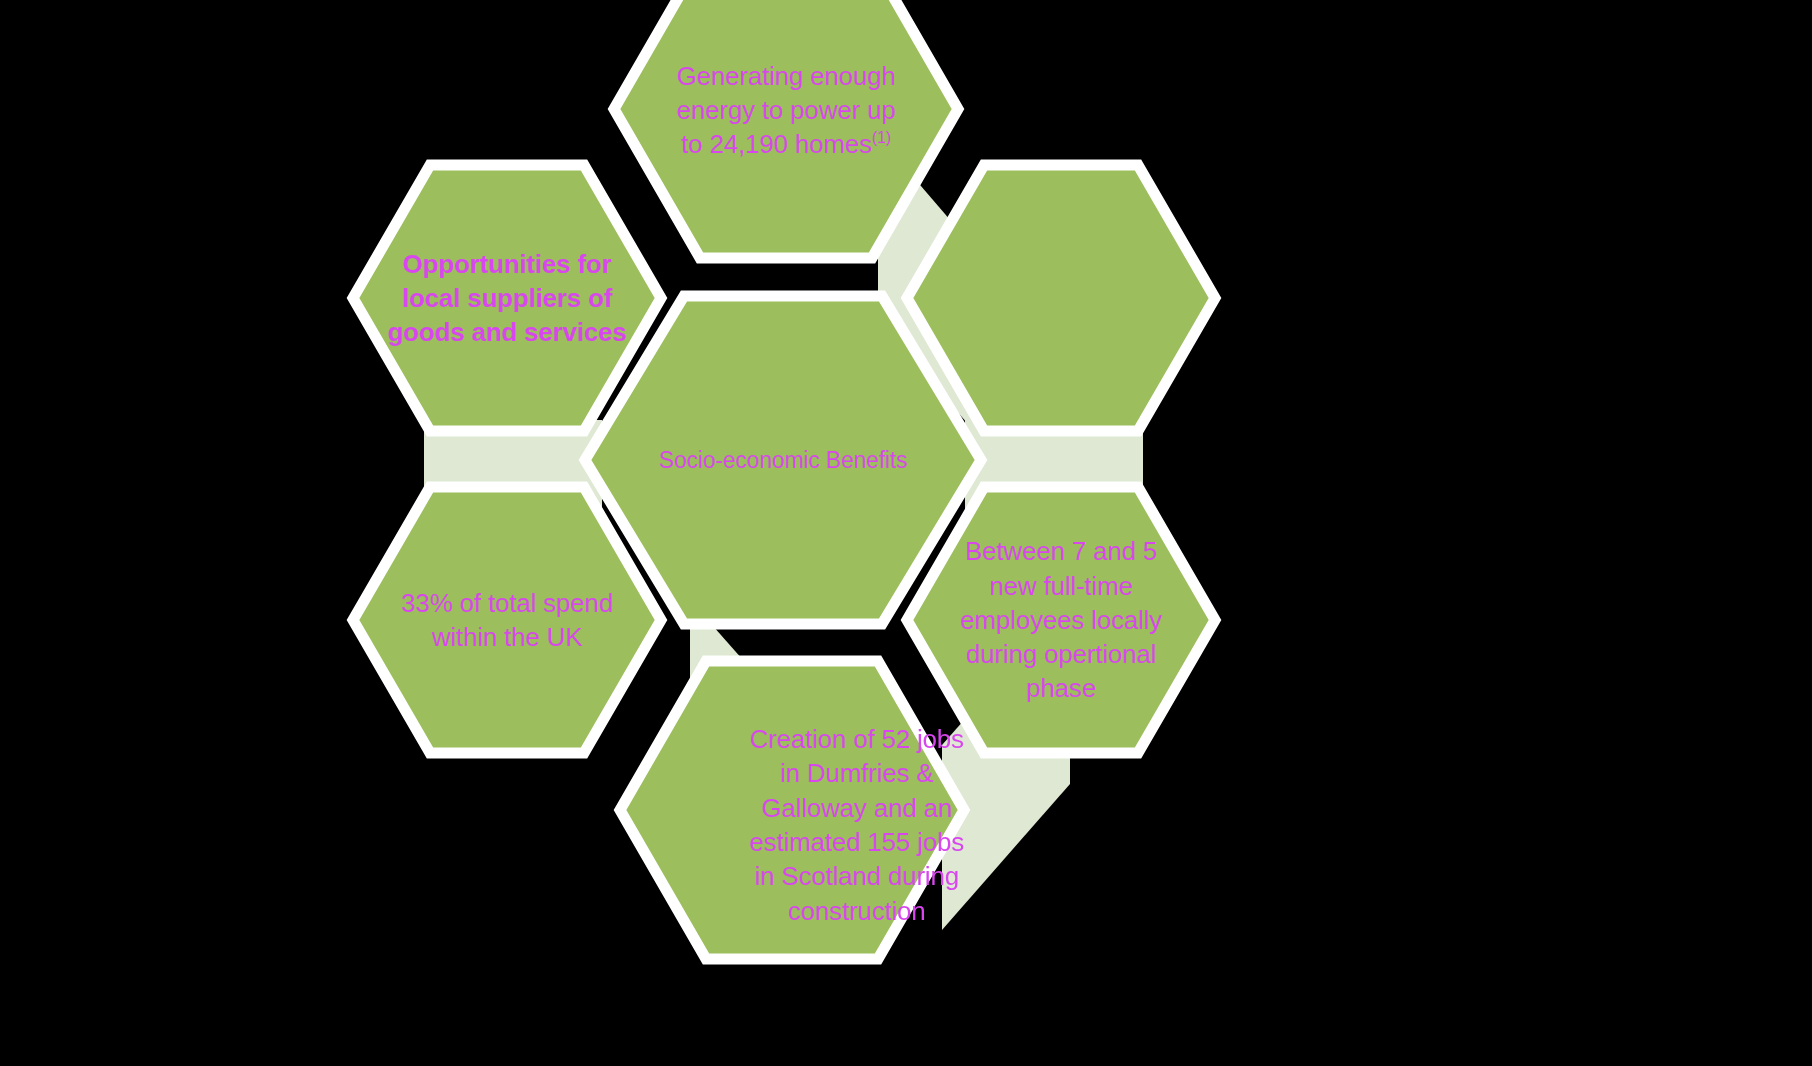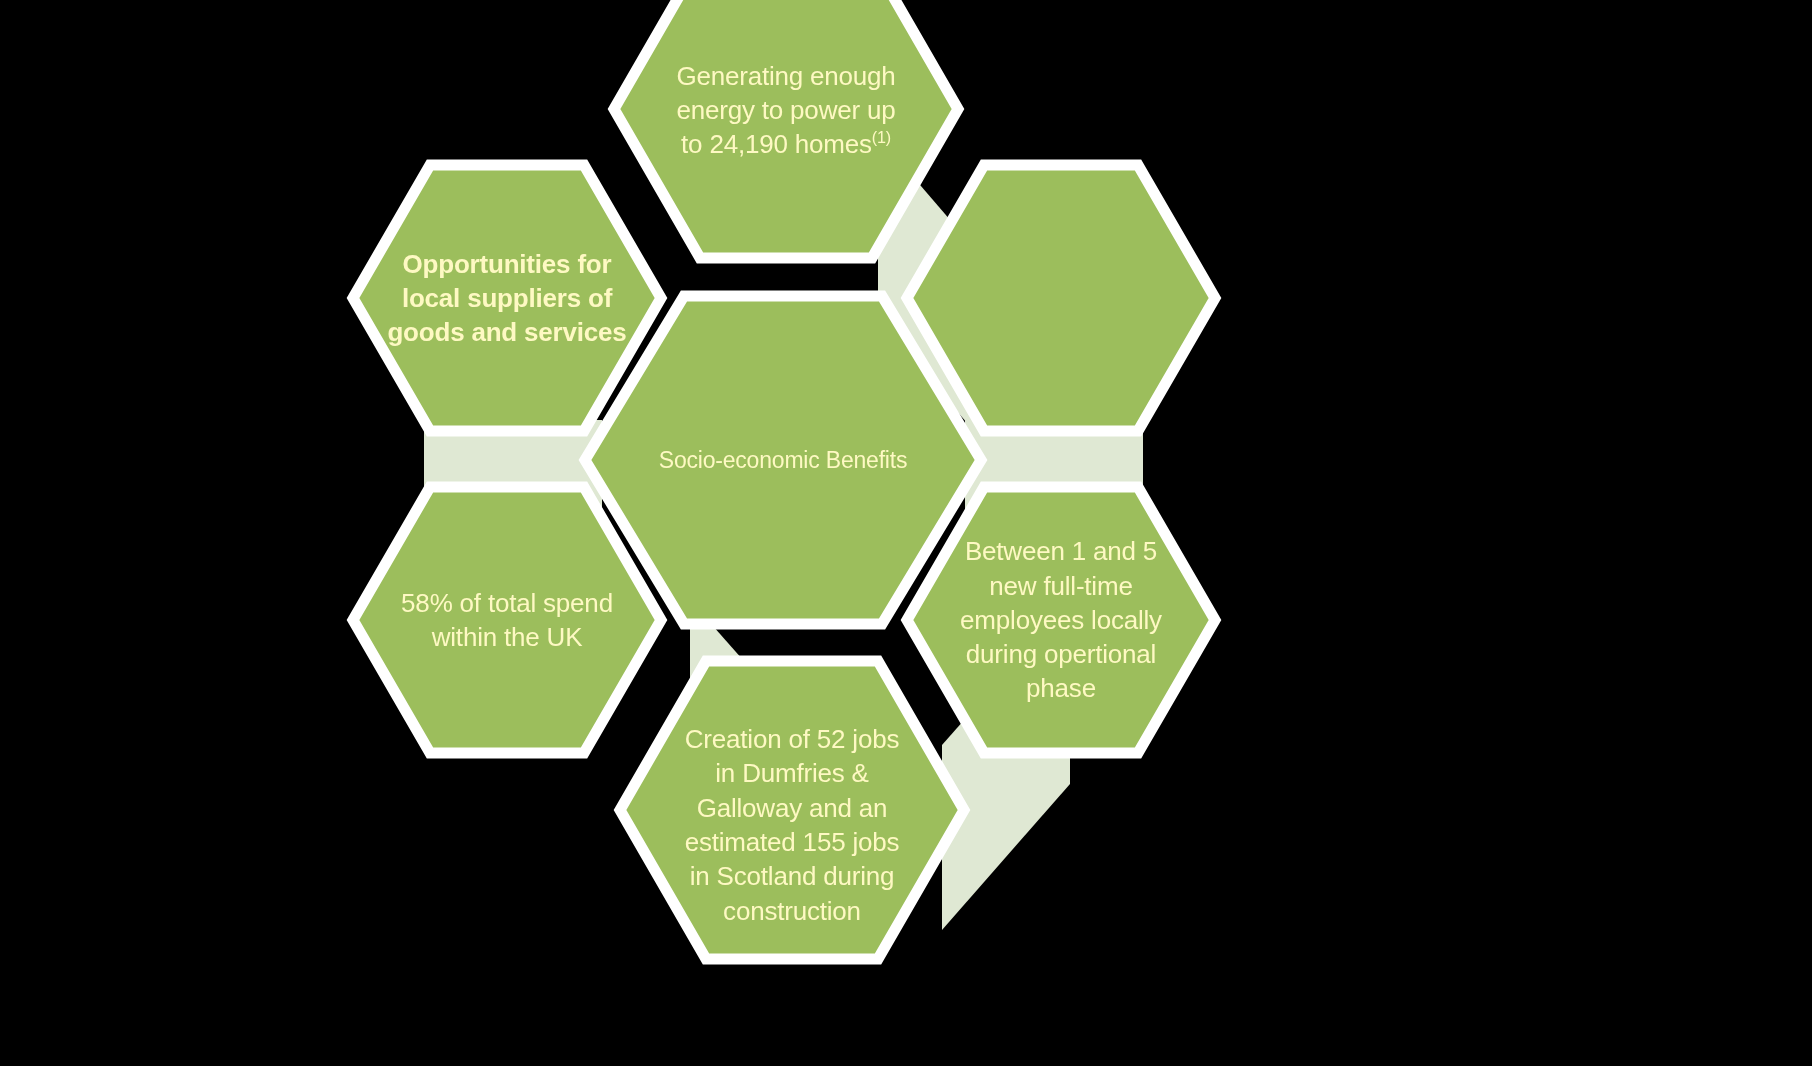"Generating enough" .hex-label { color: #fef9c3 -> #d946ef }
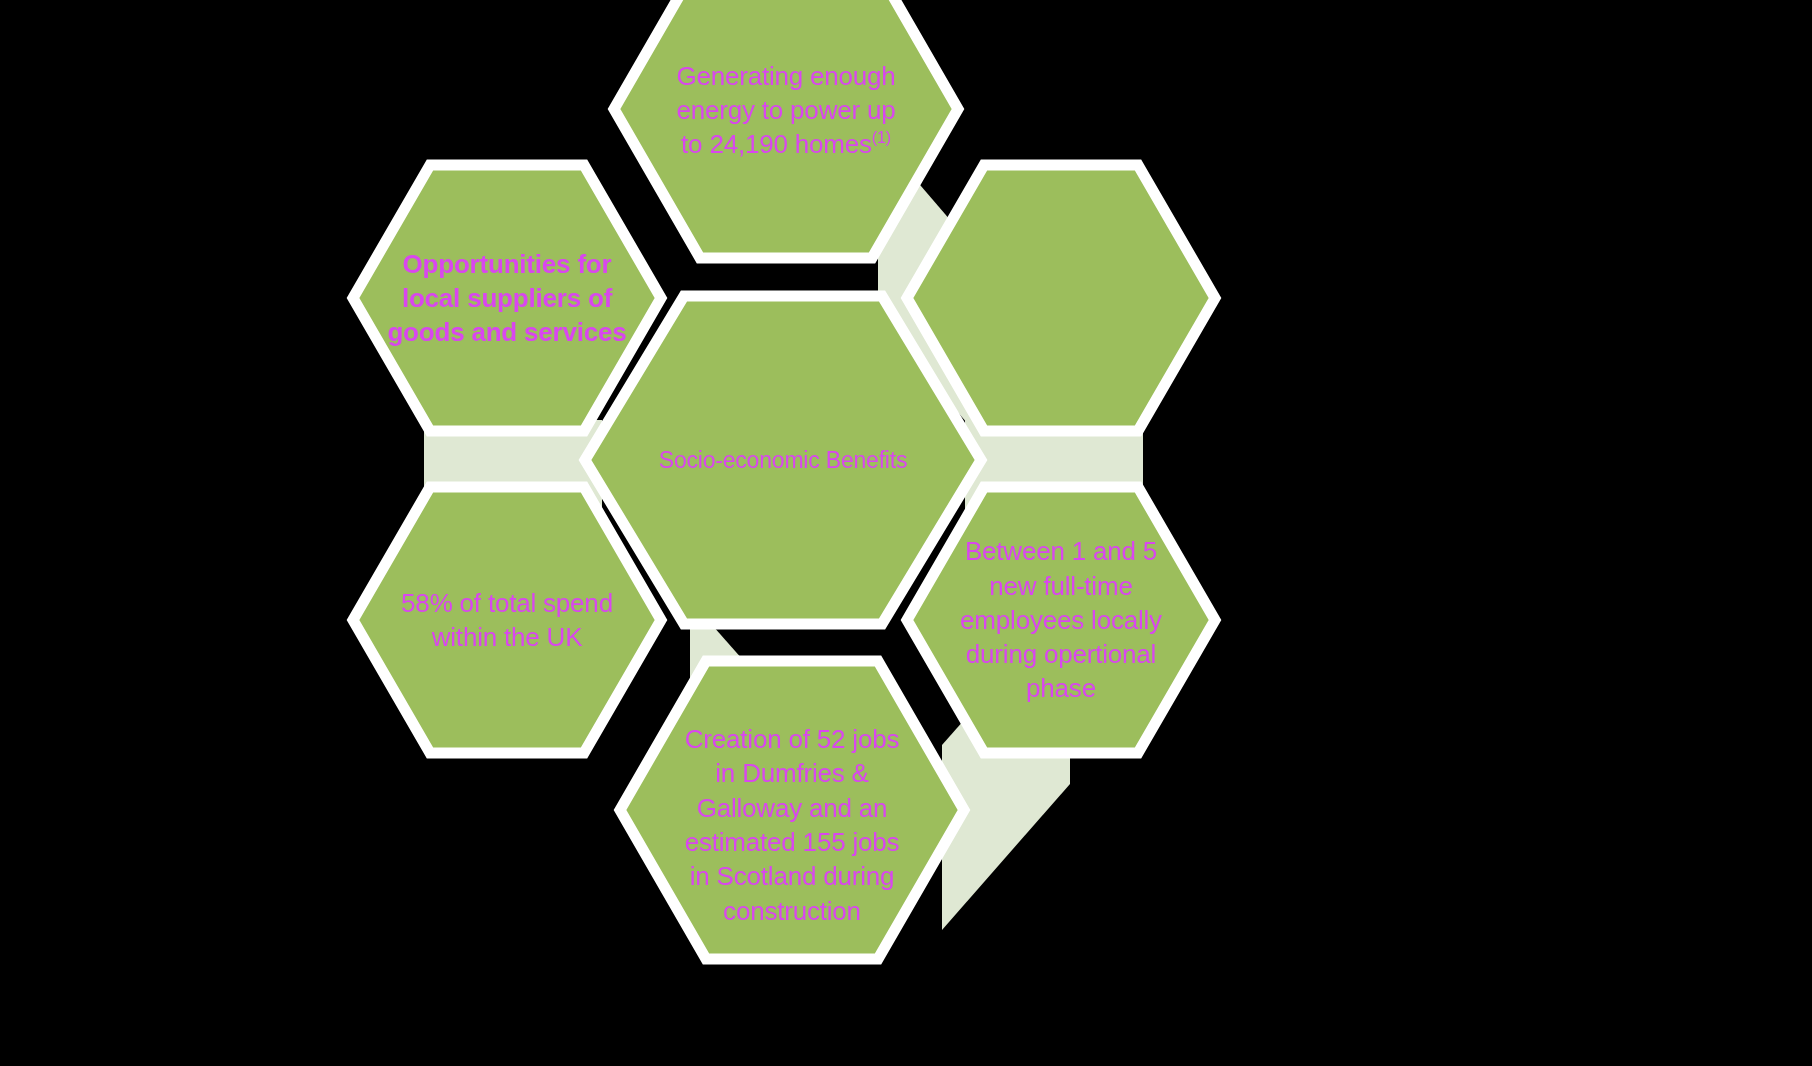"Between 1 and 5" span { text: 1 -> 7 }
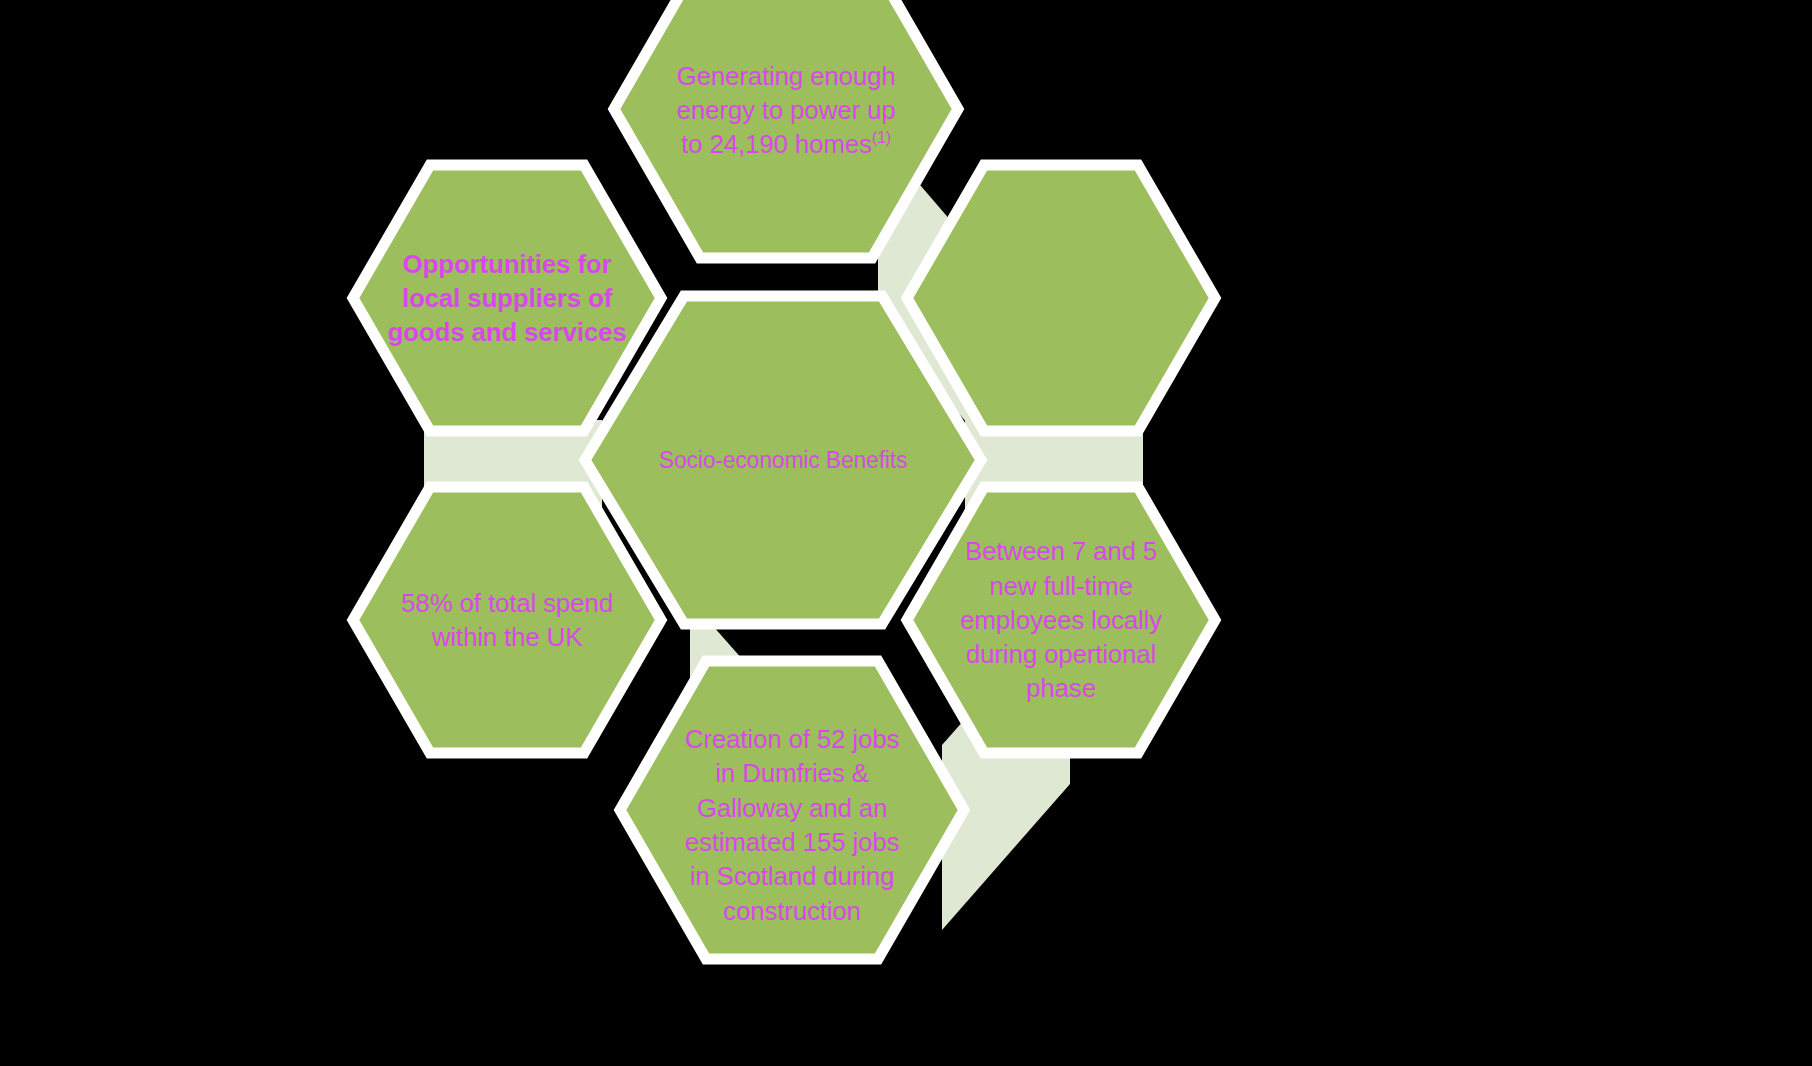"58% of total spend" span { text: 58% -> 33% }
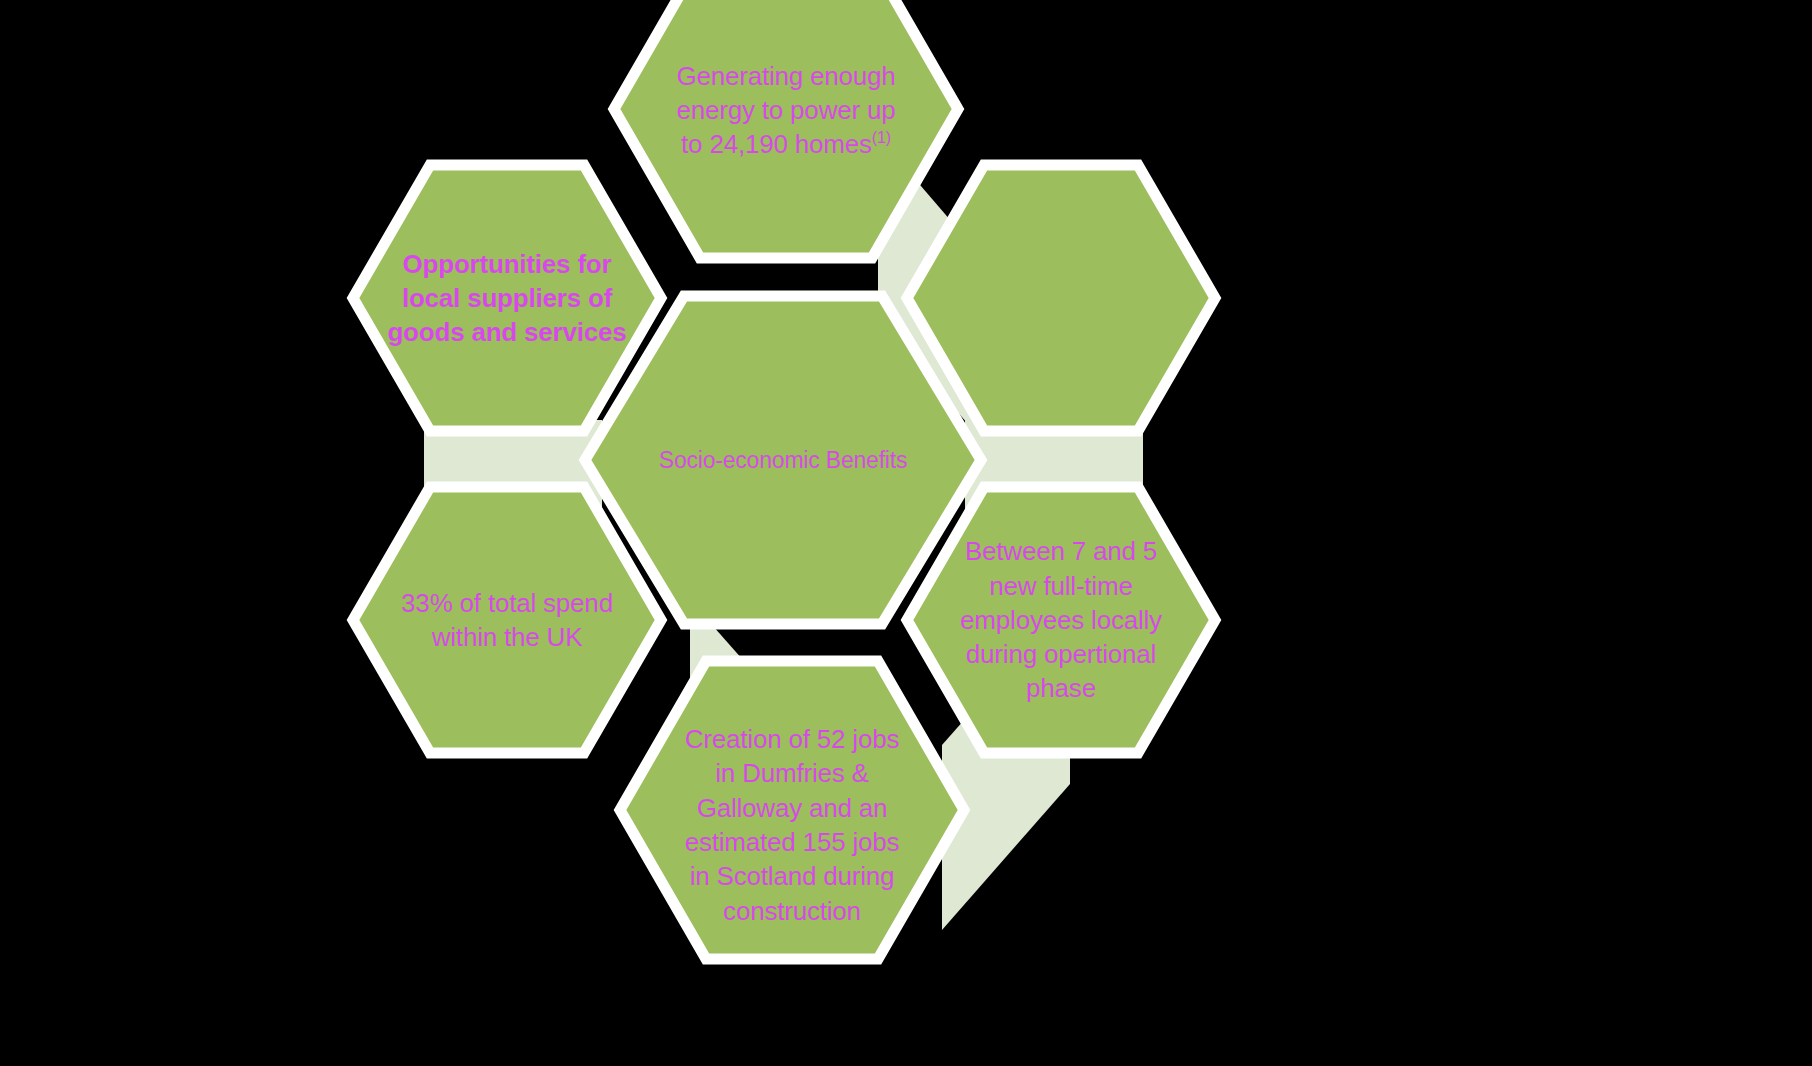"Creation of 52 jobs" div.hex-label { justify-content: none -> flex-end }
